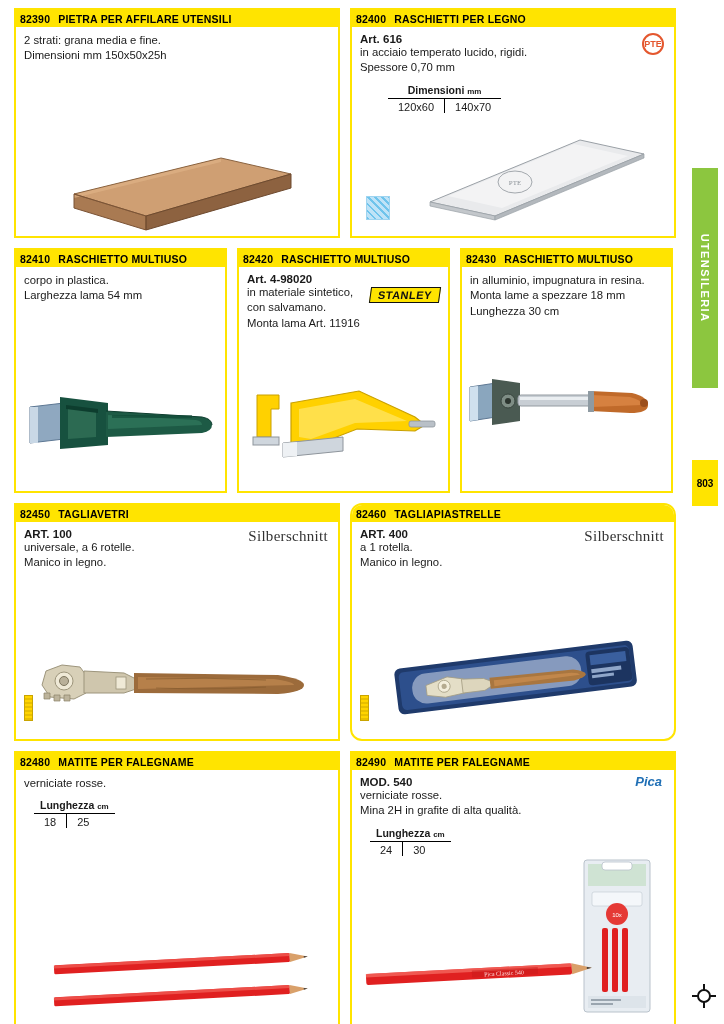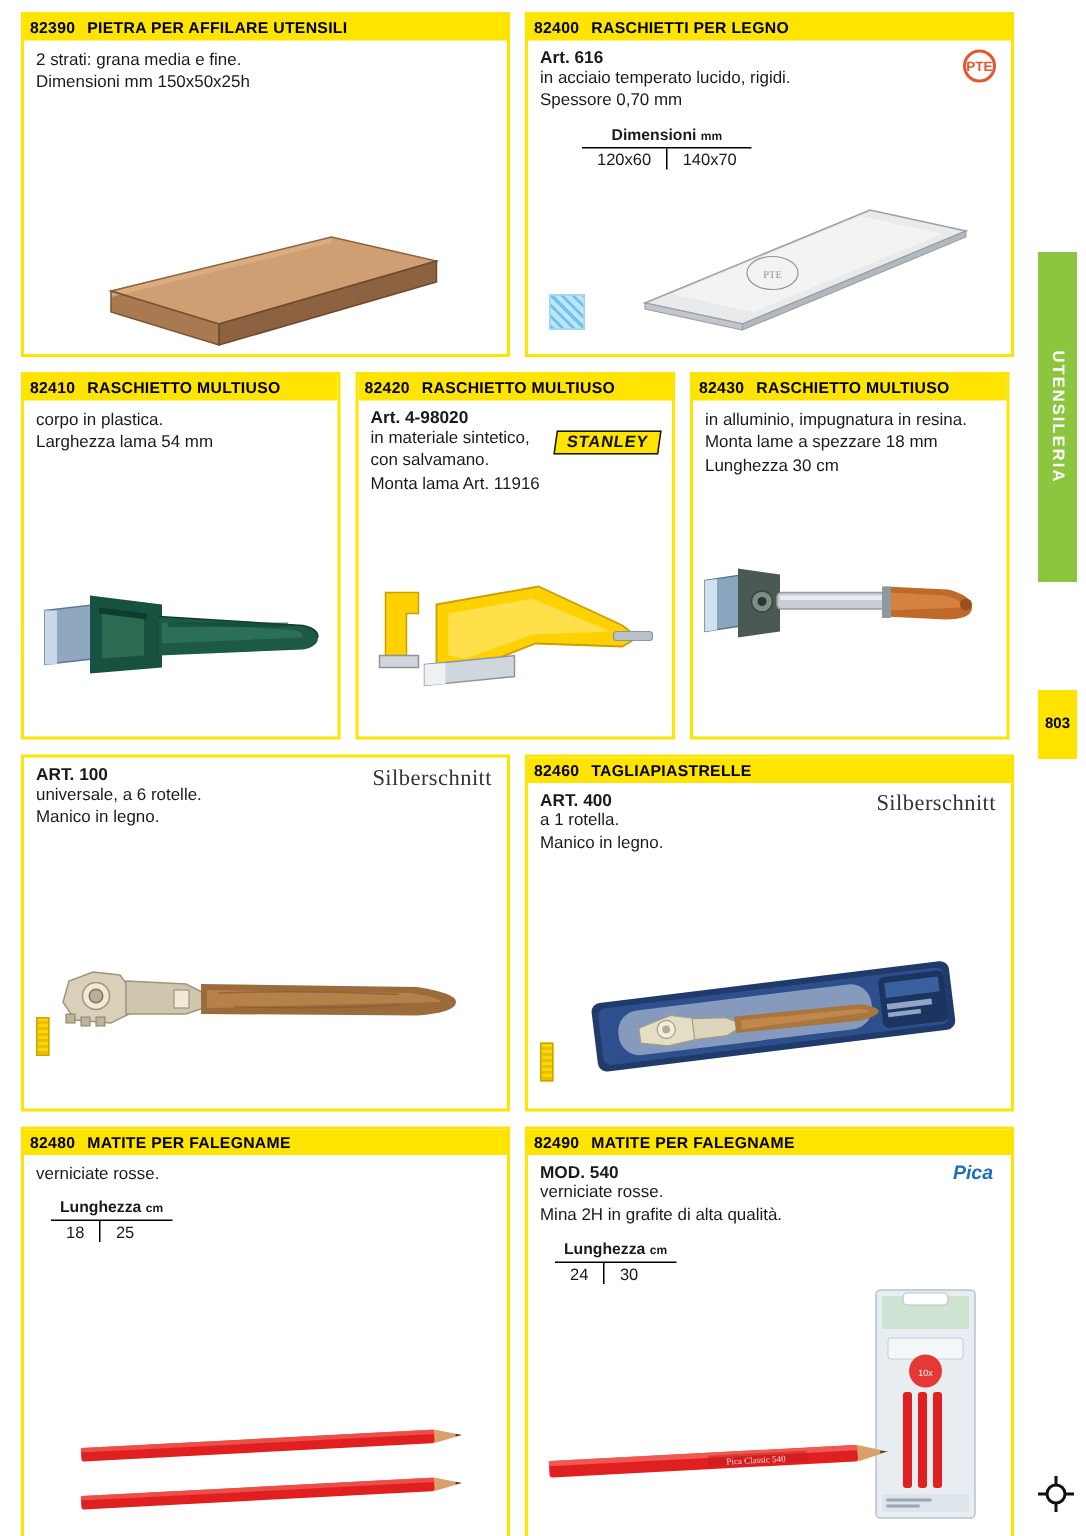"82450" div.hdr { html: none -> <div> <span>82450</span> <span>TAGLIAVETRI</span> </div> }
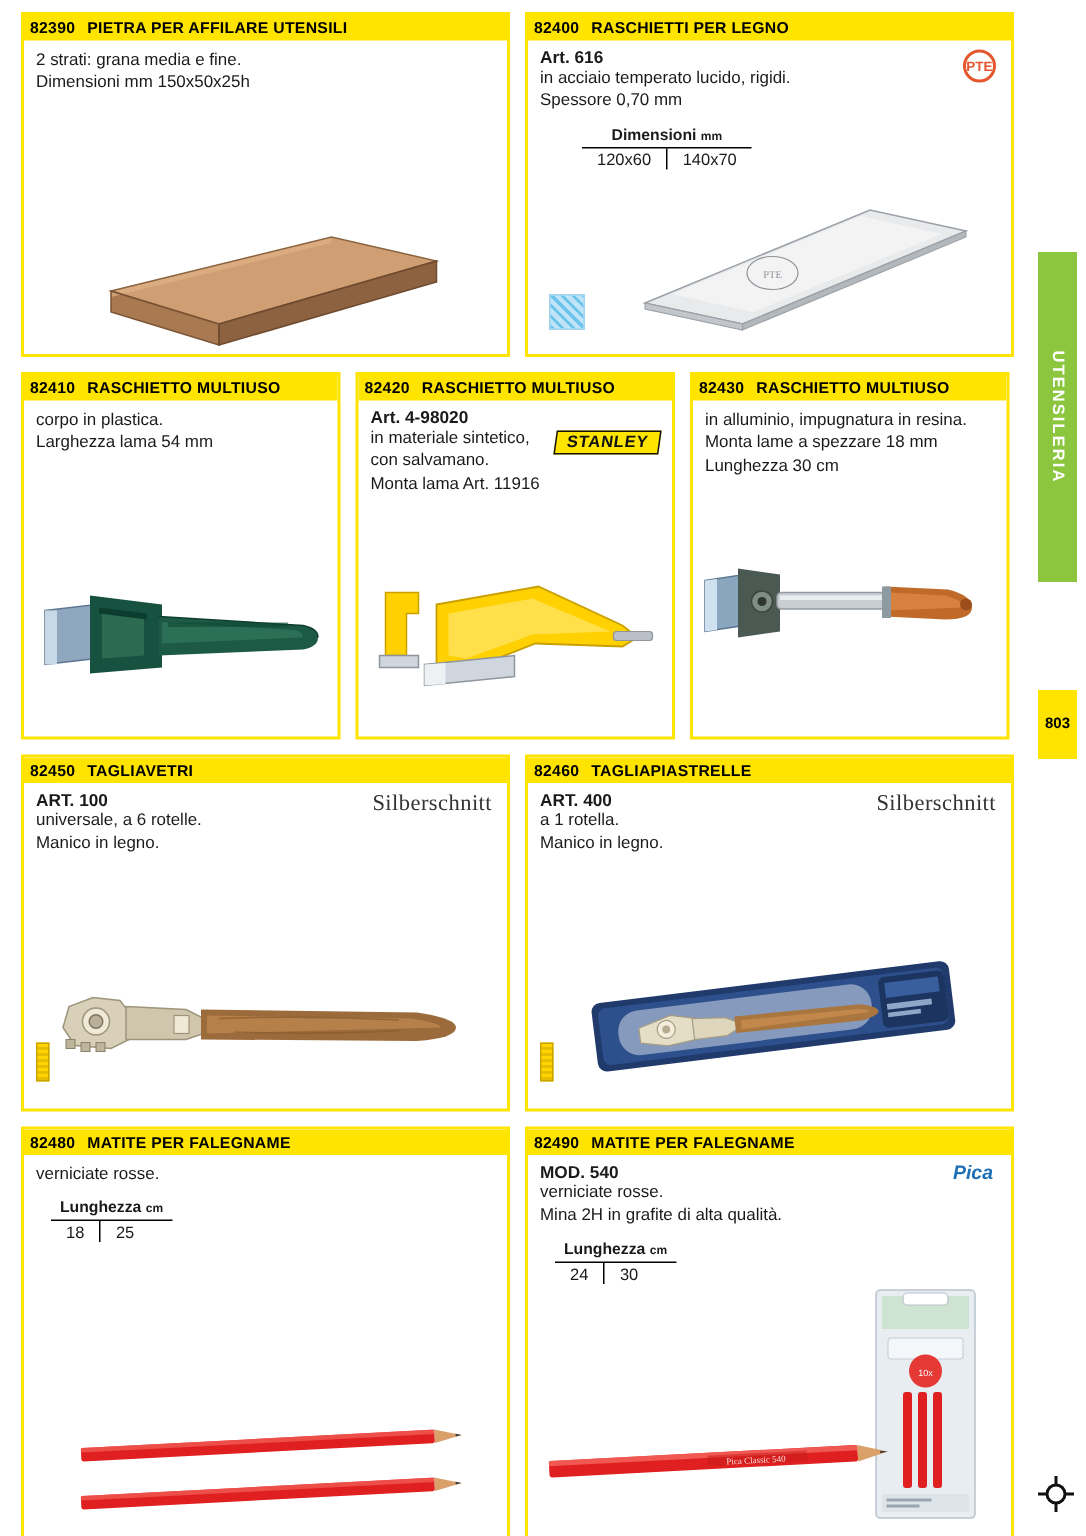"82460" div.card { border-radius: none -> 12px }
